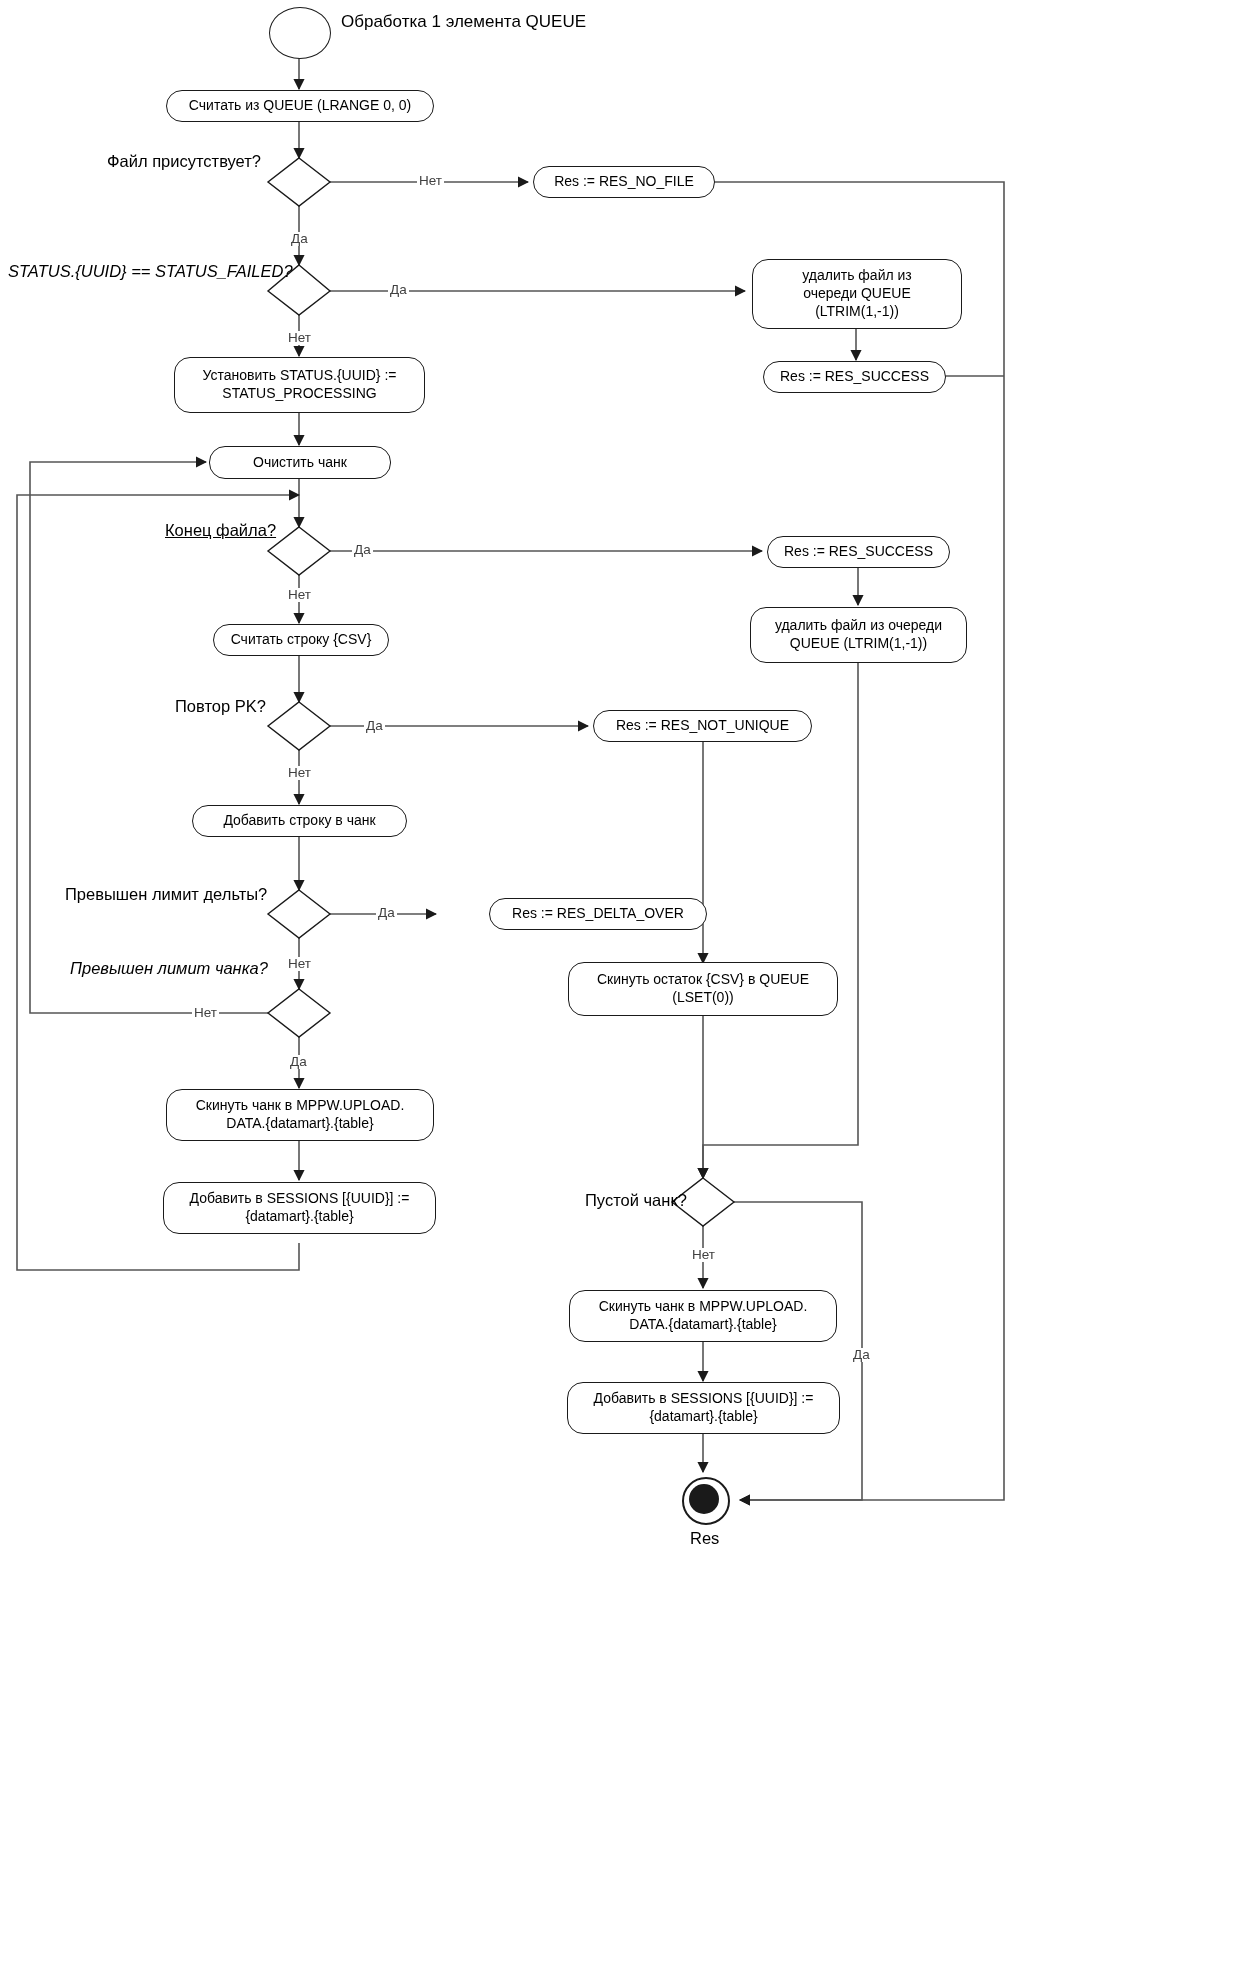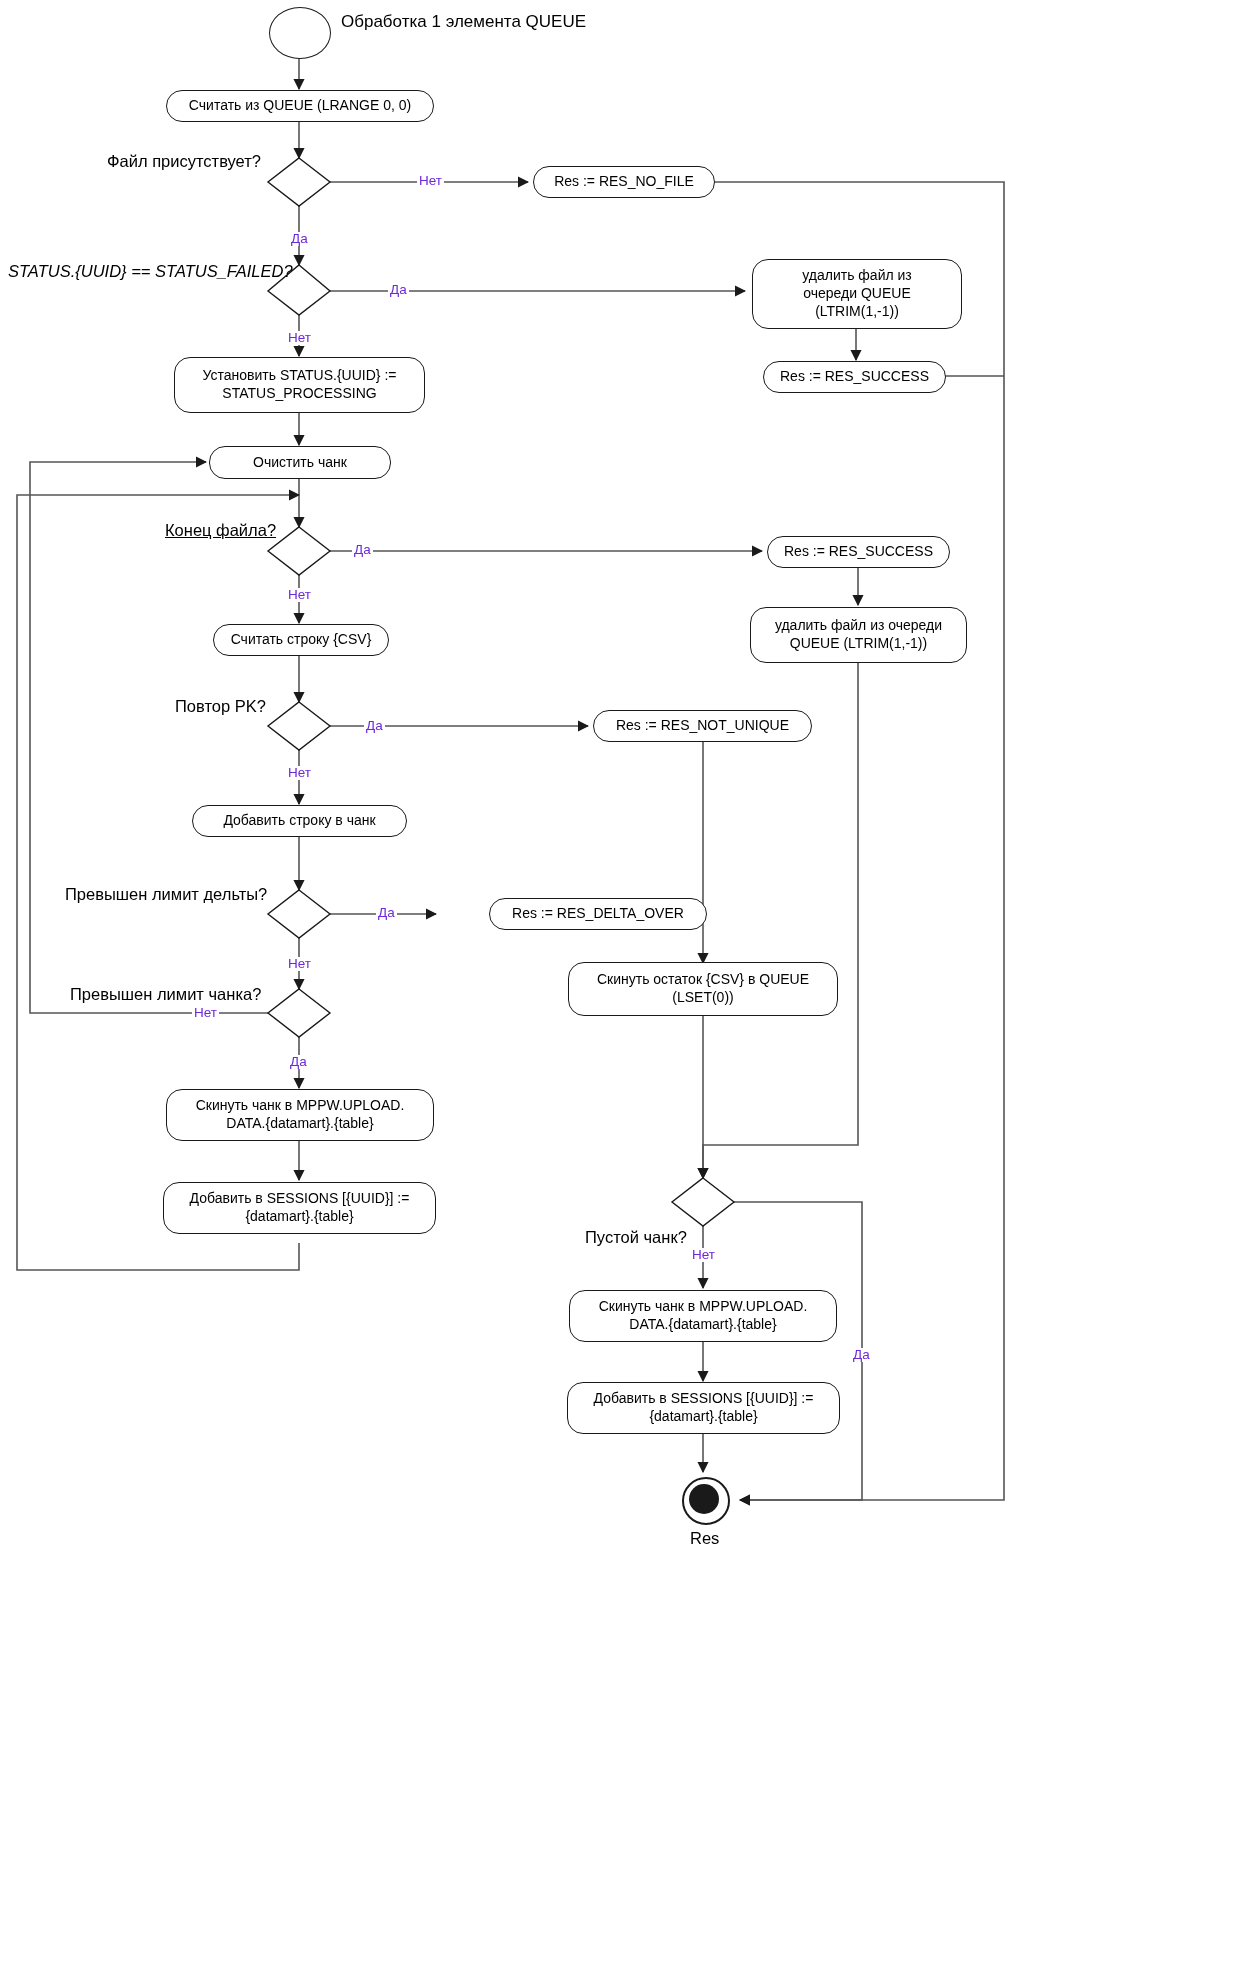"Нет" .edge-label { color: #6d28d9 -> #404040 }
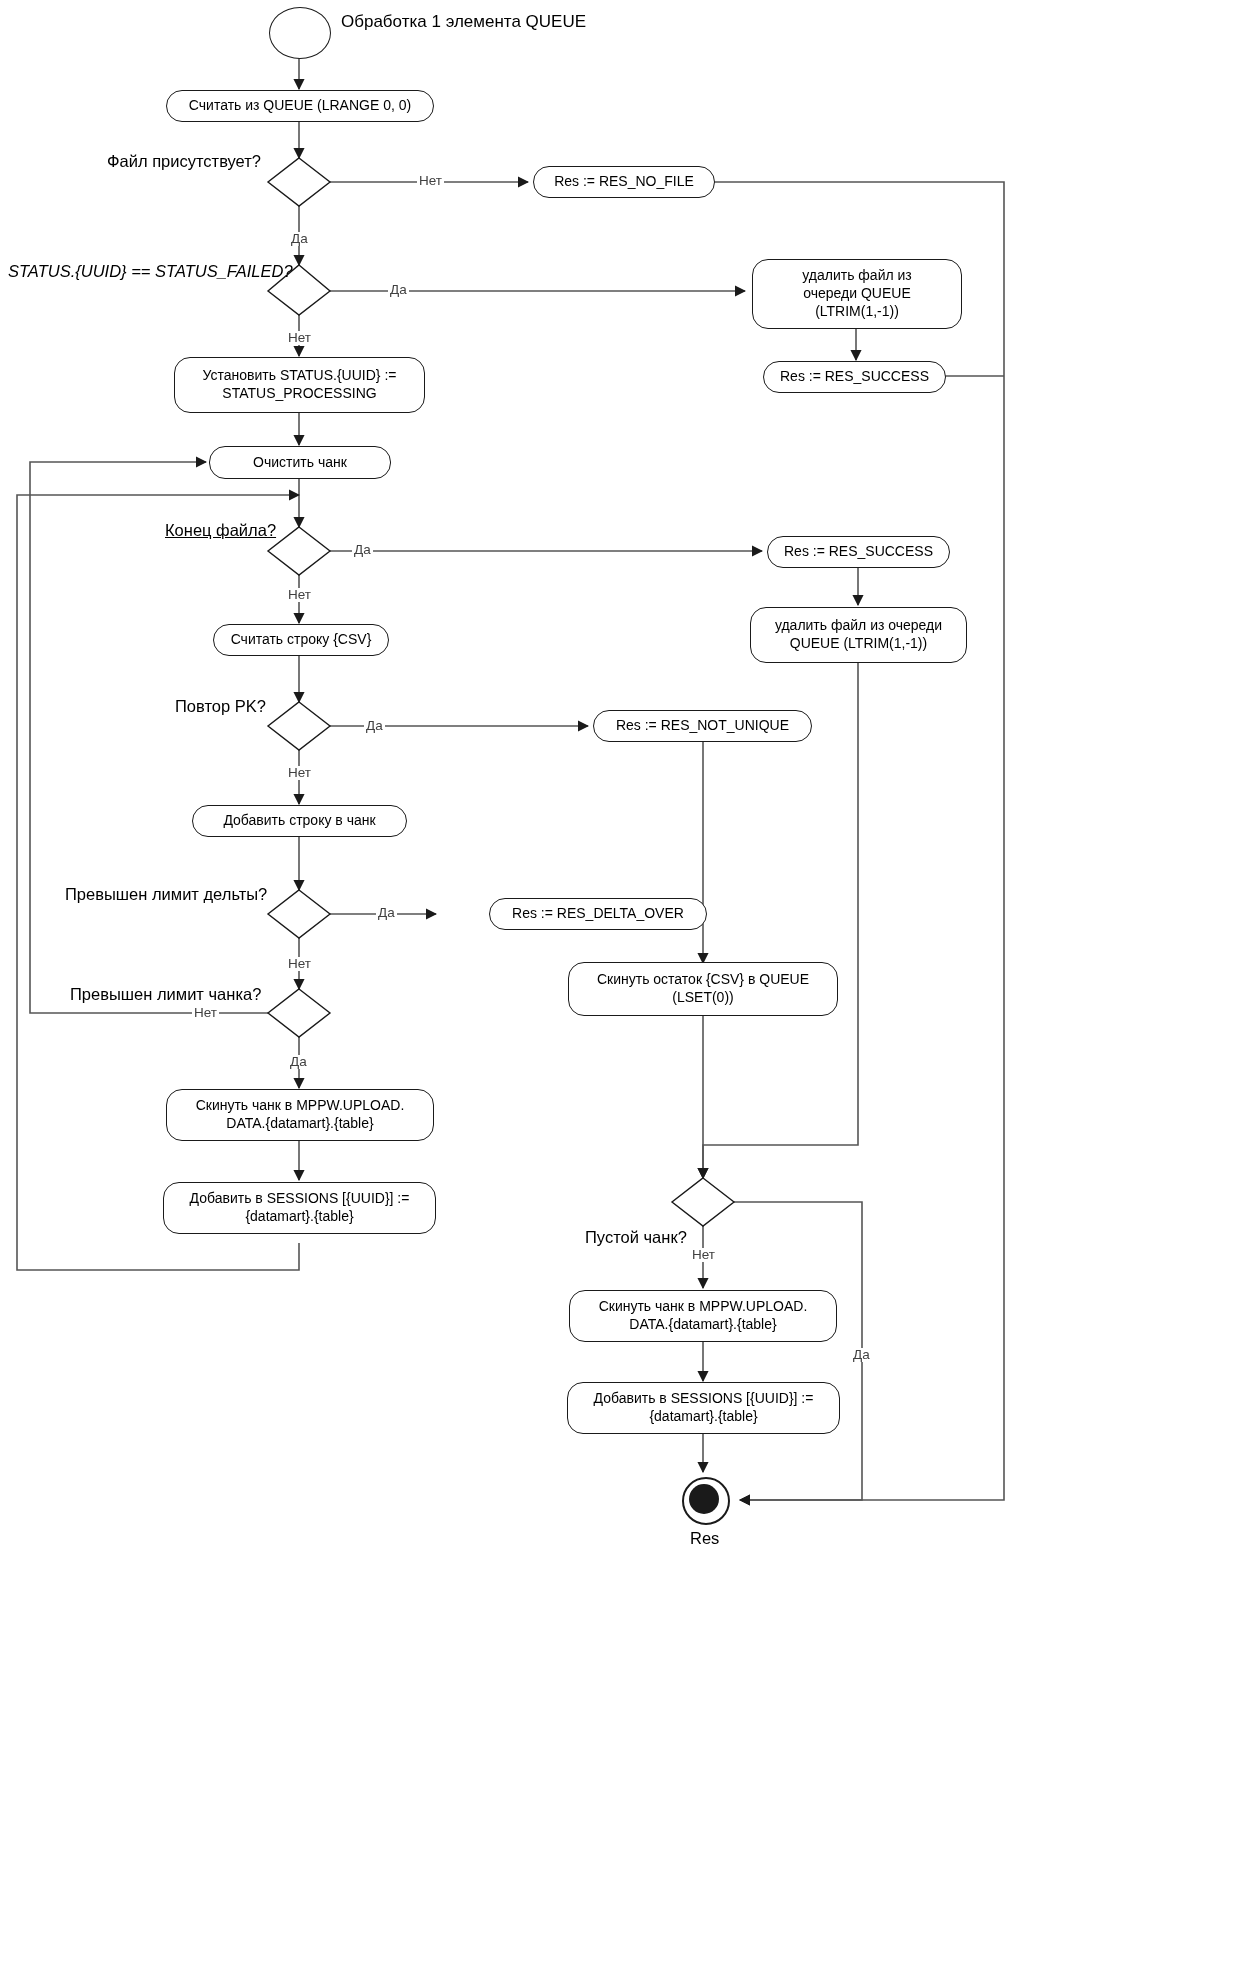"Превышен лимит чанка?" div.label-free { font-style: none -> italic; top: 985px -> 959px }
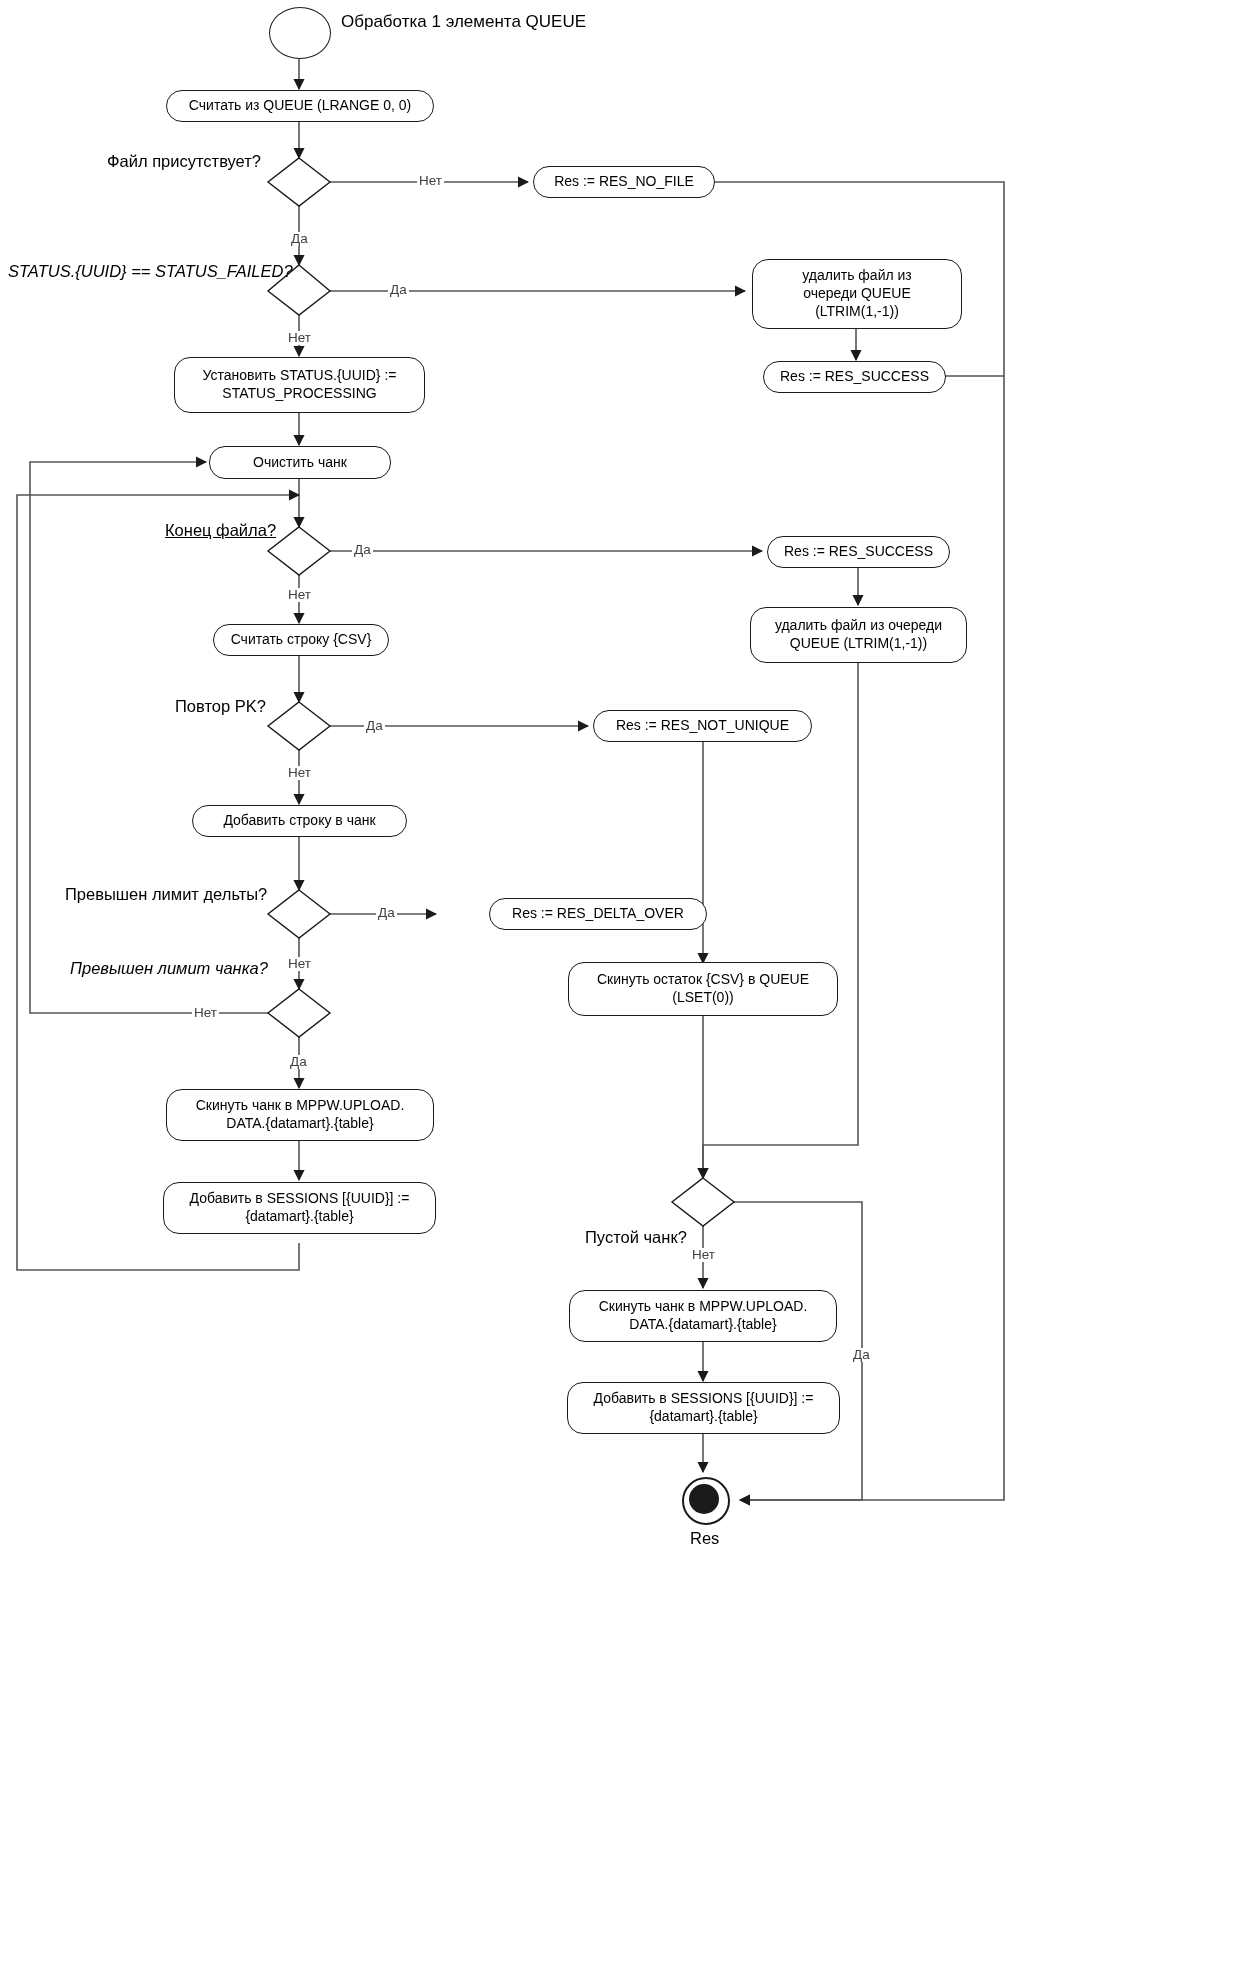"Пустой чанк?" div.label-free { top: 1228px -> 1191px }
